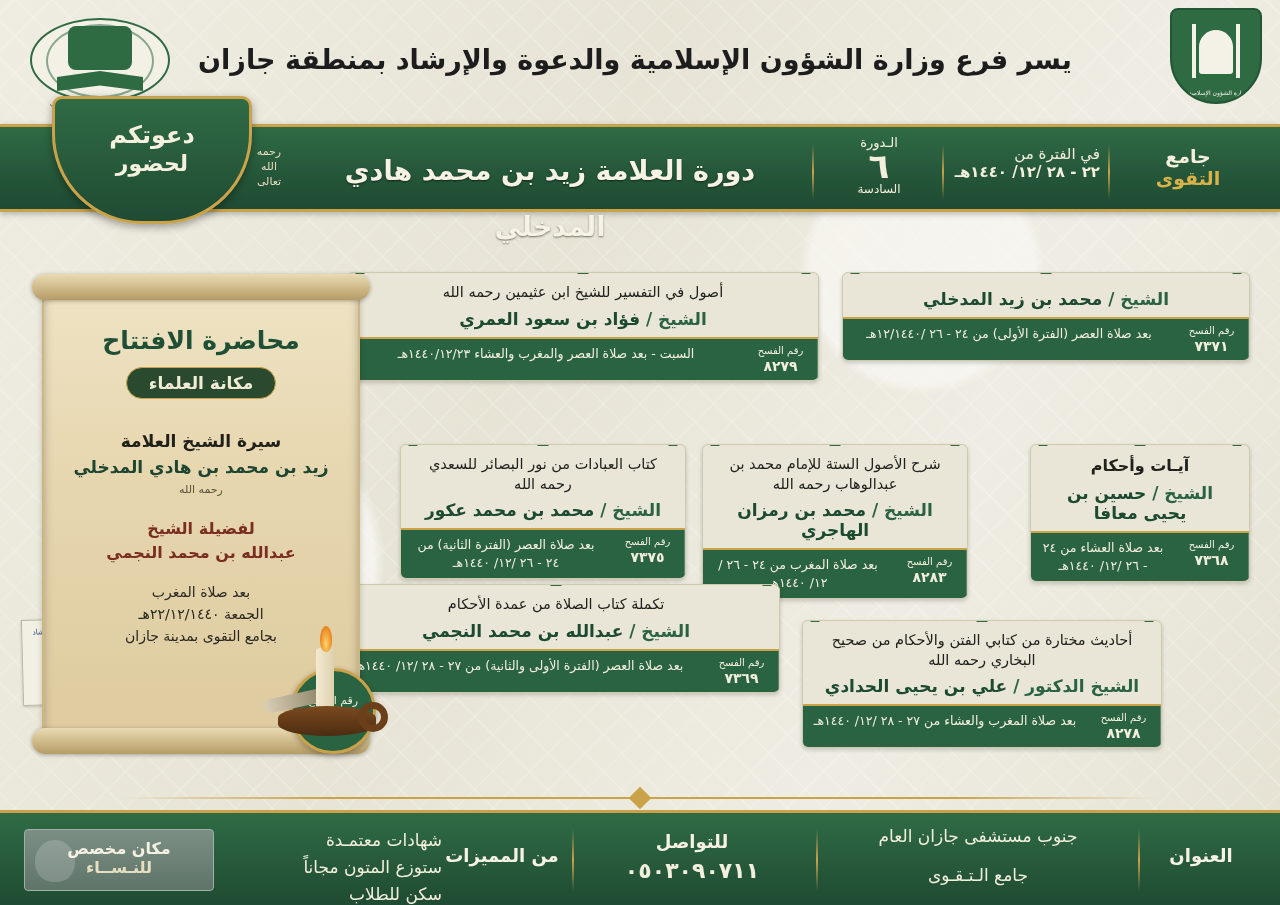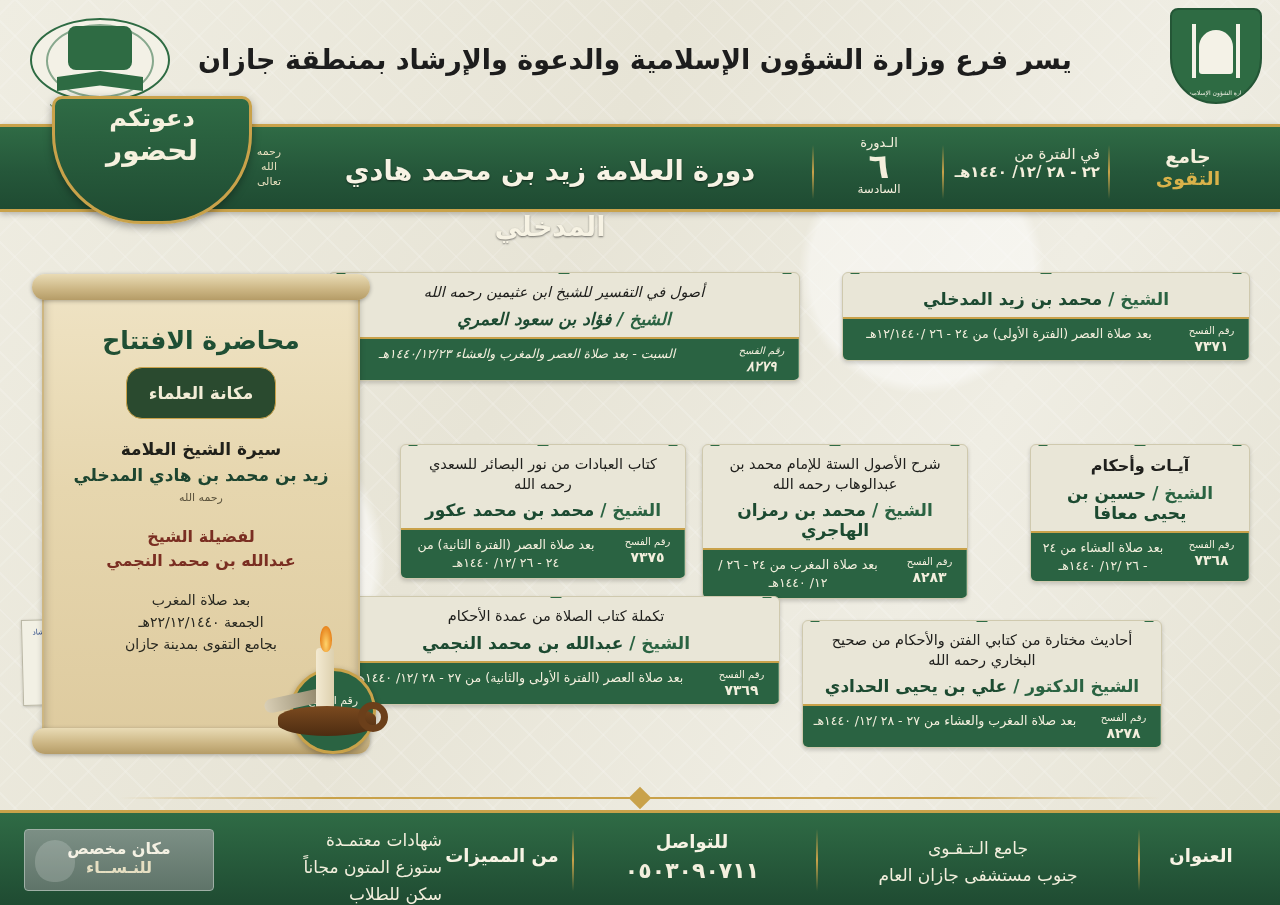"دعوتكم" .invite { padding-top: 5px -> 22px }
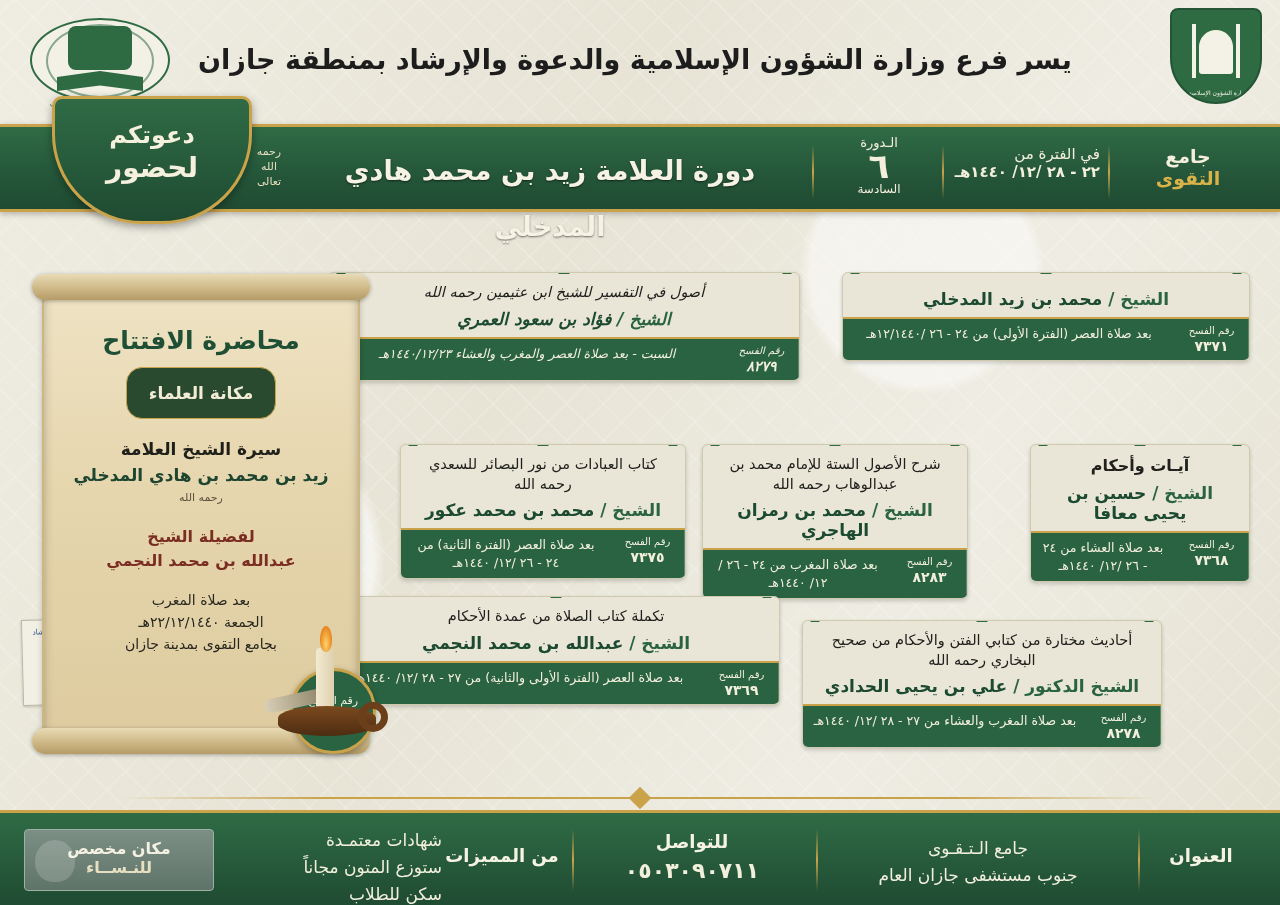"لحضور" .invite .l2 { font-size: 28px -> 22px }
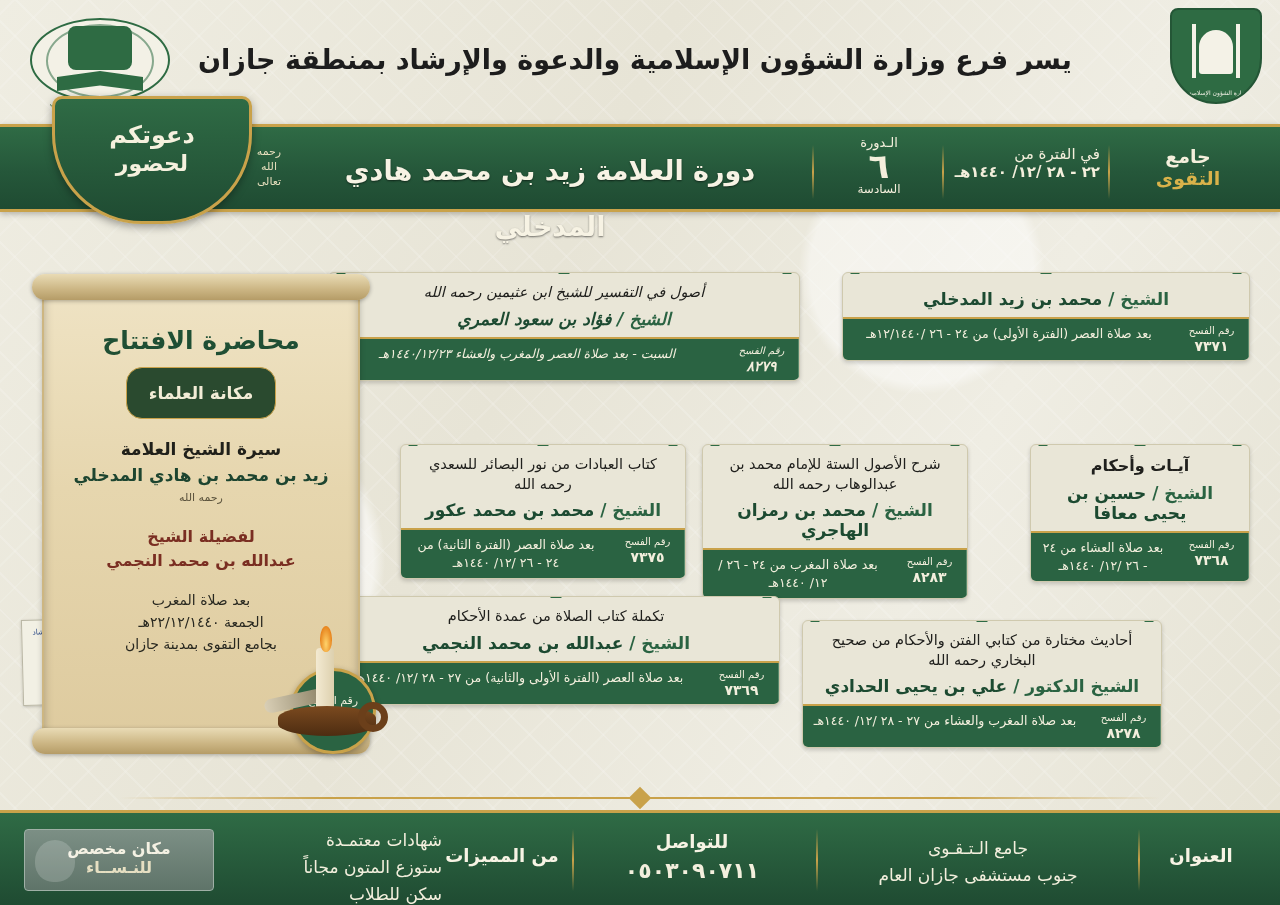"أصول في التفسير للشيخ ابن" div.card { font-style: italic -> none; right: 480px -> 461px }
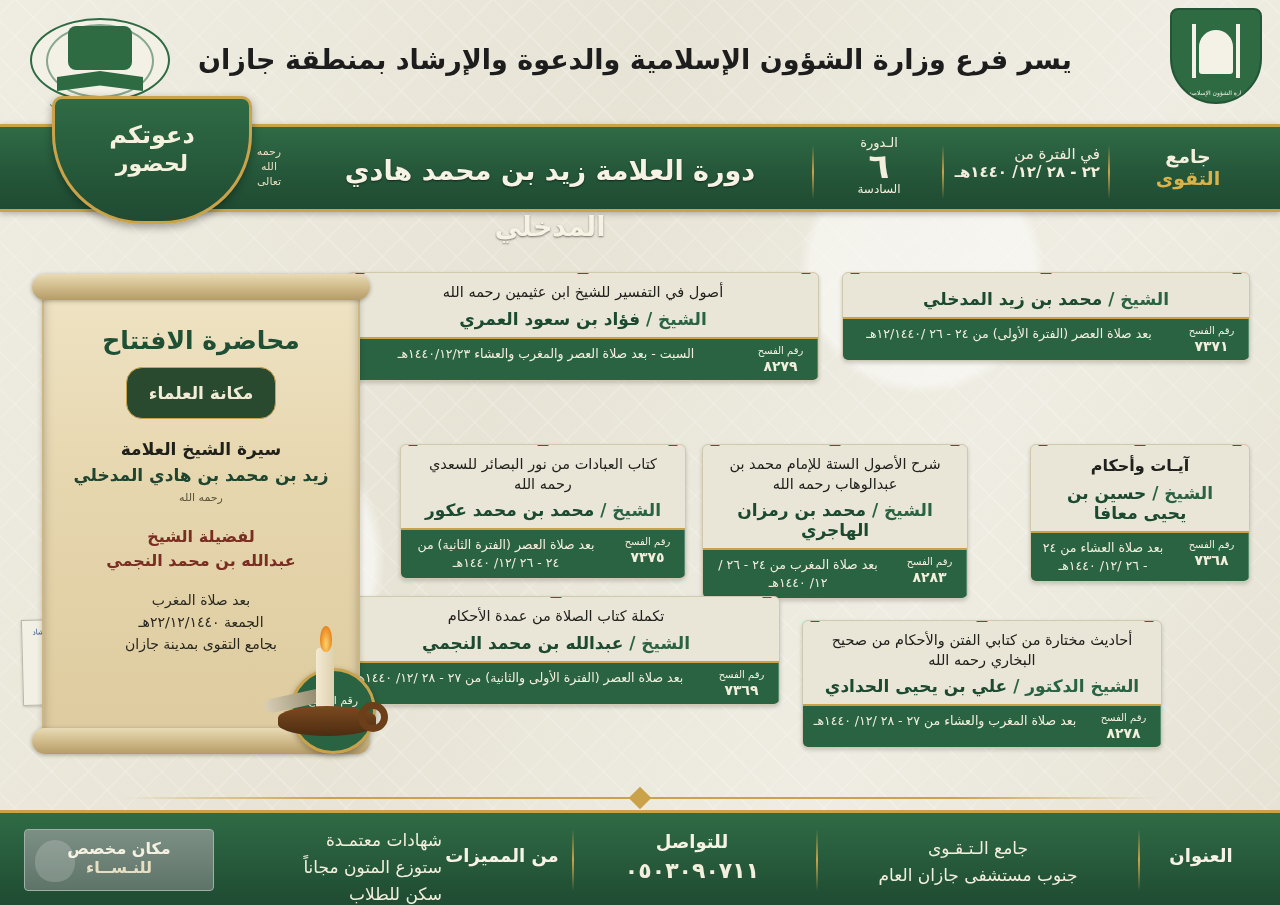"مكانة العلماء" .scroll .rank { margin: 12px auto 4px -> 12px auto 16px; padding: 15px 22px -> 5px 22px }
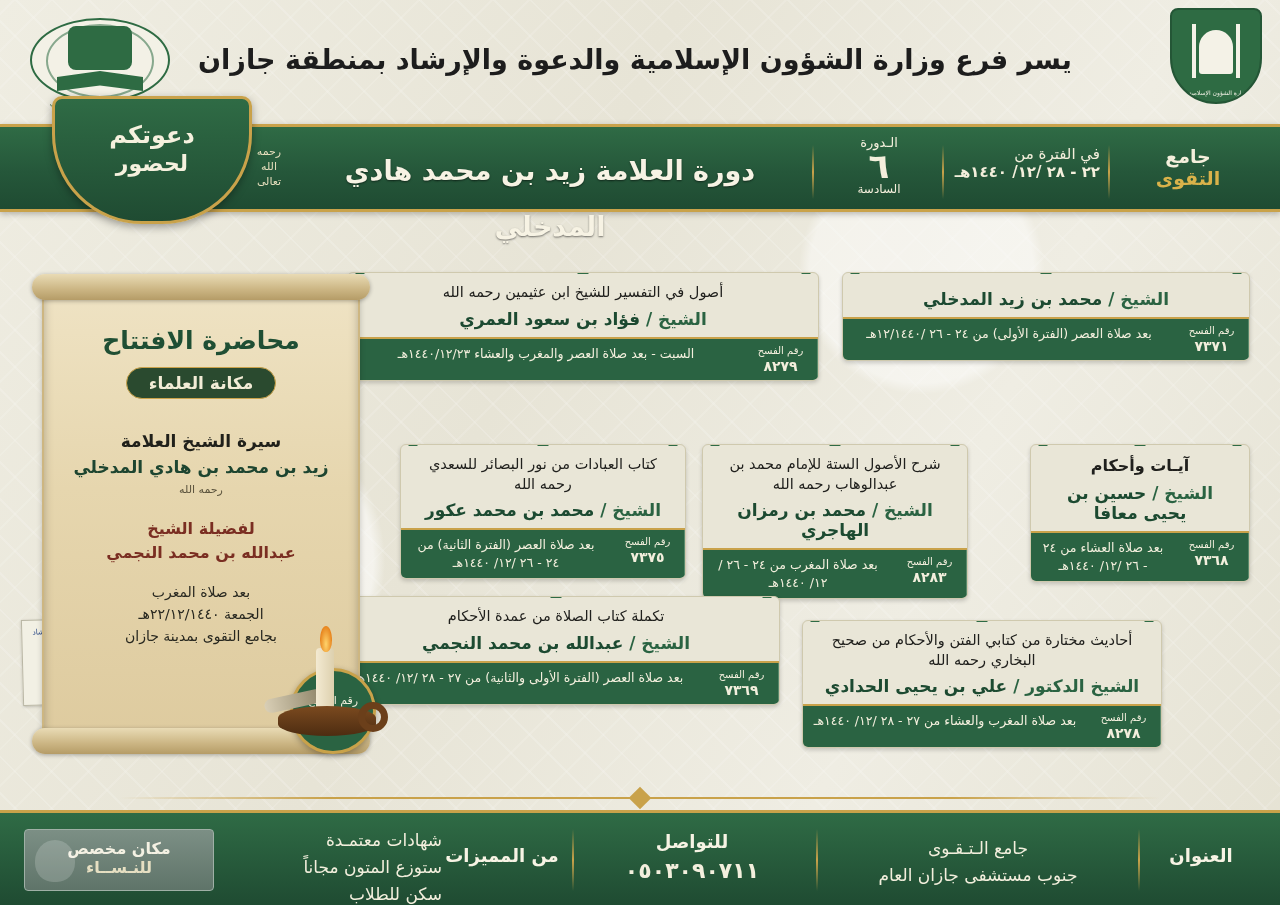"تكملة كتاب الصلاة من عمدة" div.card { top: 596px -> 584px }
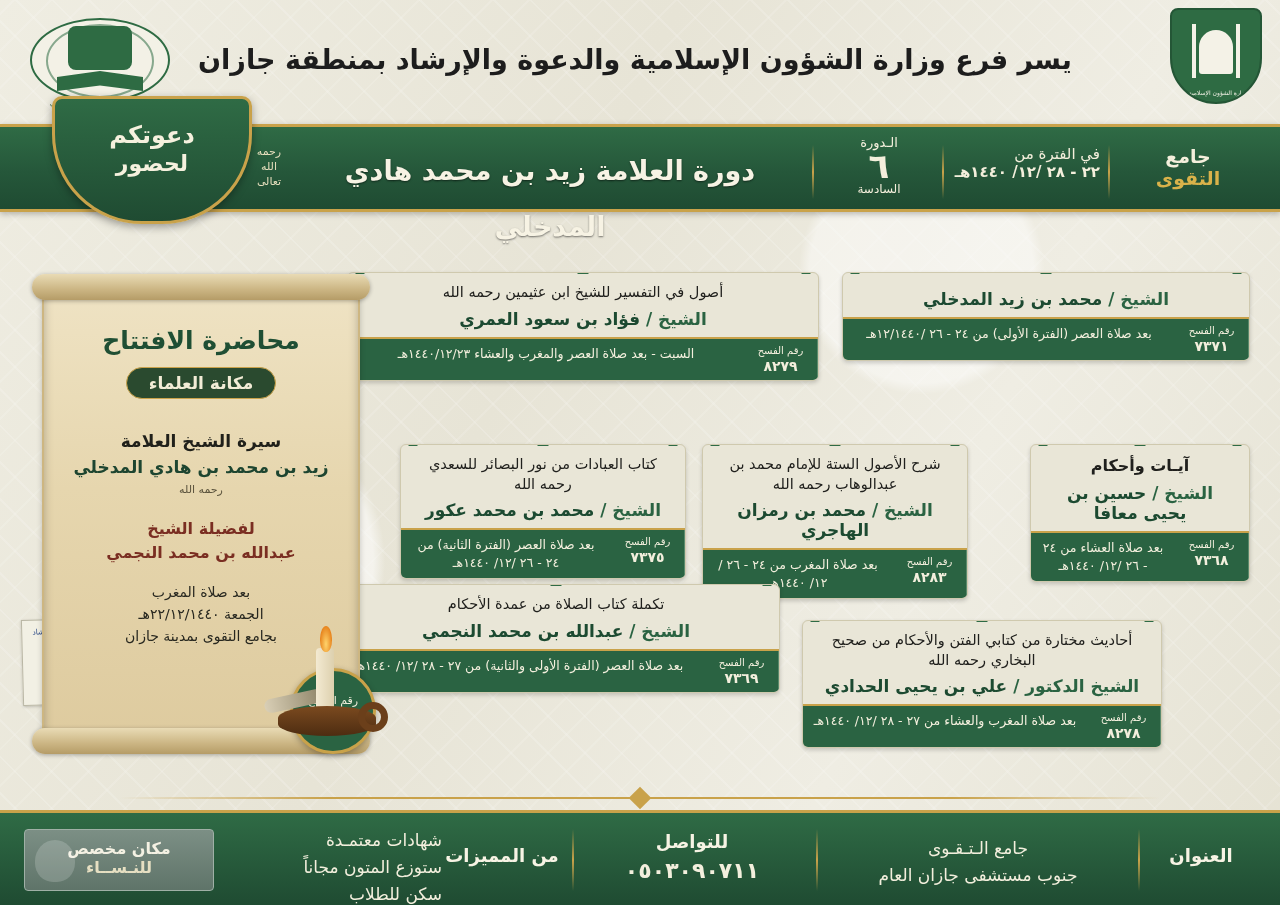"جامع الـتـقـوى" div.f-lines { order: before "جنوب مستشفى جازان العام" -> after "جنوب مستشفى جازان العام" }
